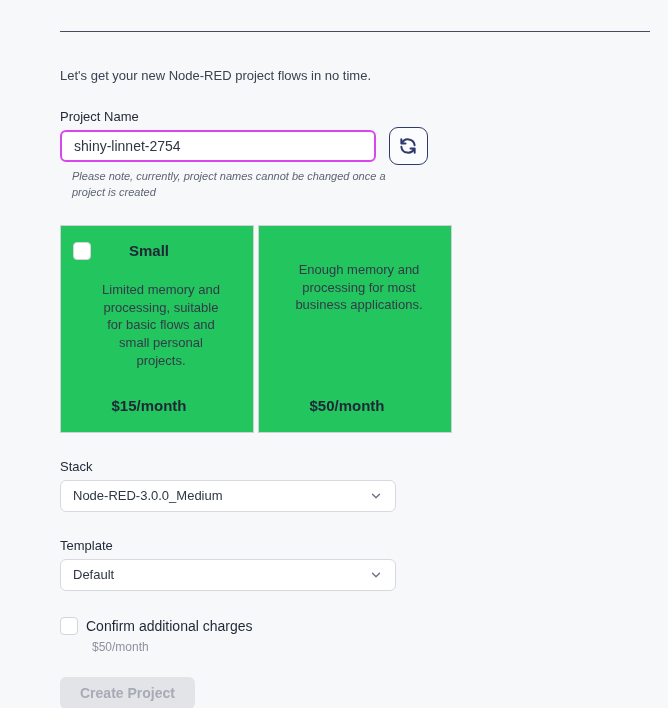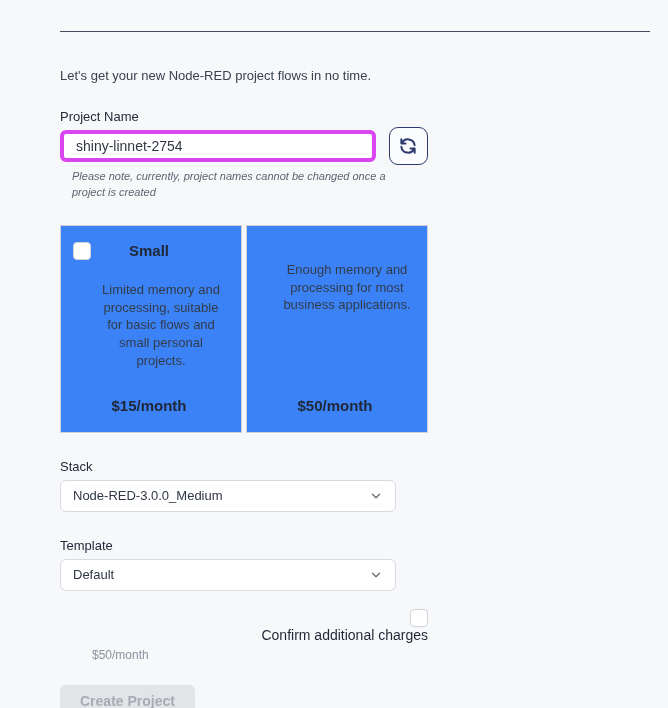"shiny-linnet-2754" .text-input { border: 4px solid #d946ef -> 2px solid #d946ef }
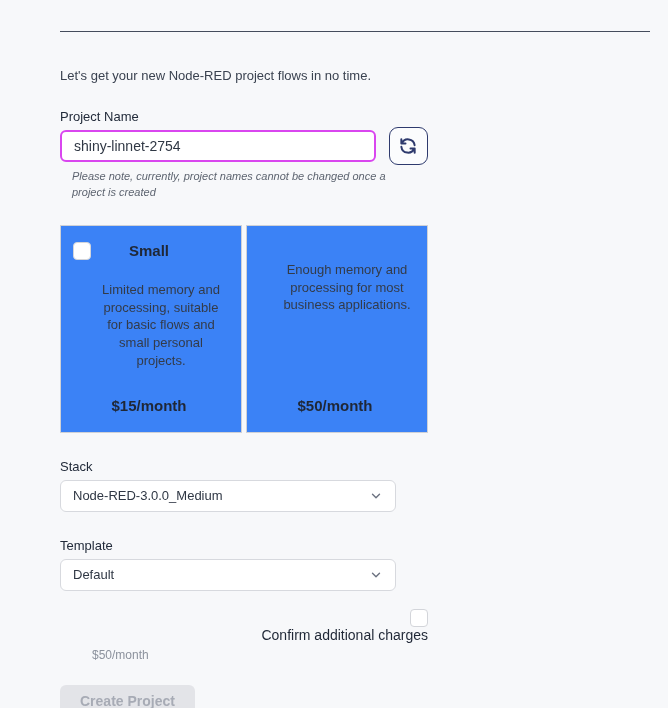"Small" .plan-card { background: #3b82f6 -> #22c55e; padding: 15px 16px 18px 12px -> 15px 28px 18px 12px }
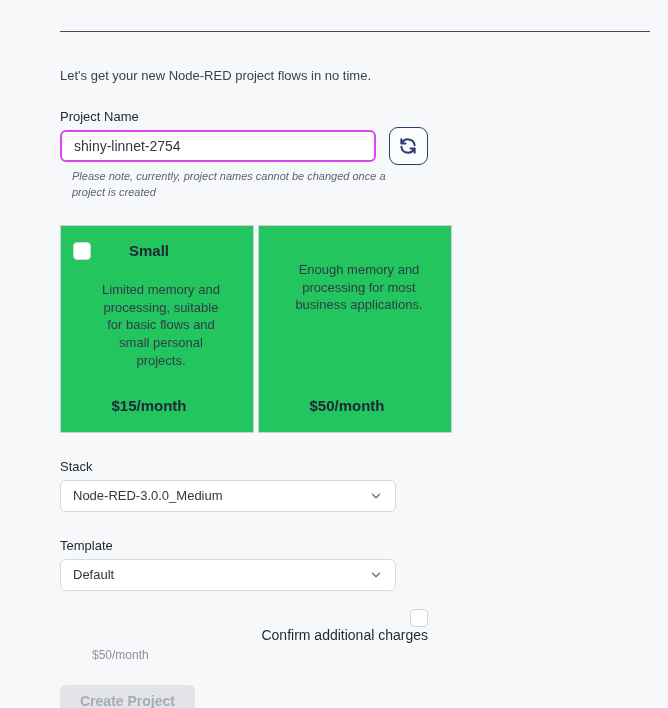"Confirm additional charges" .confirm-row { align-items: flex-end -> center; flex-direction: column -> none; margin-top: 18px -> 26px }
